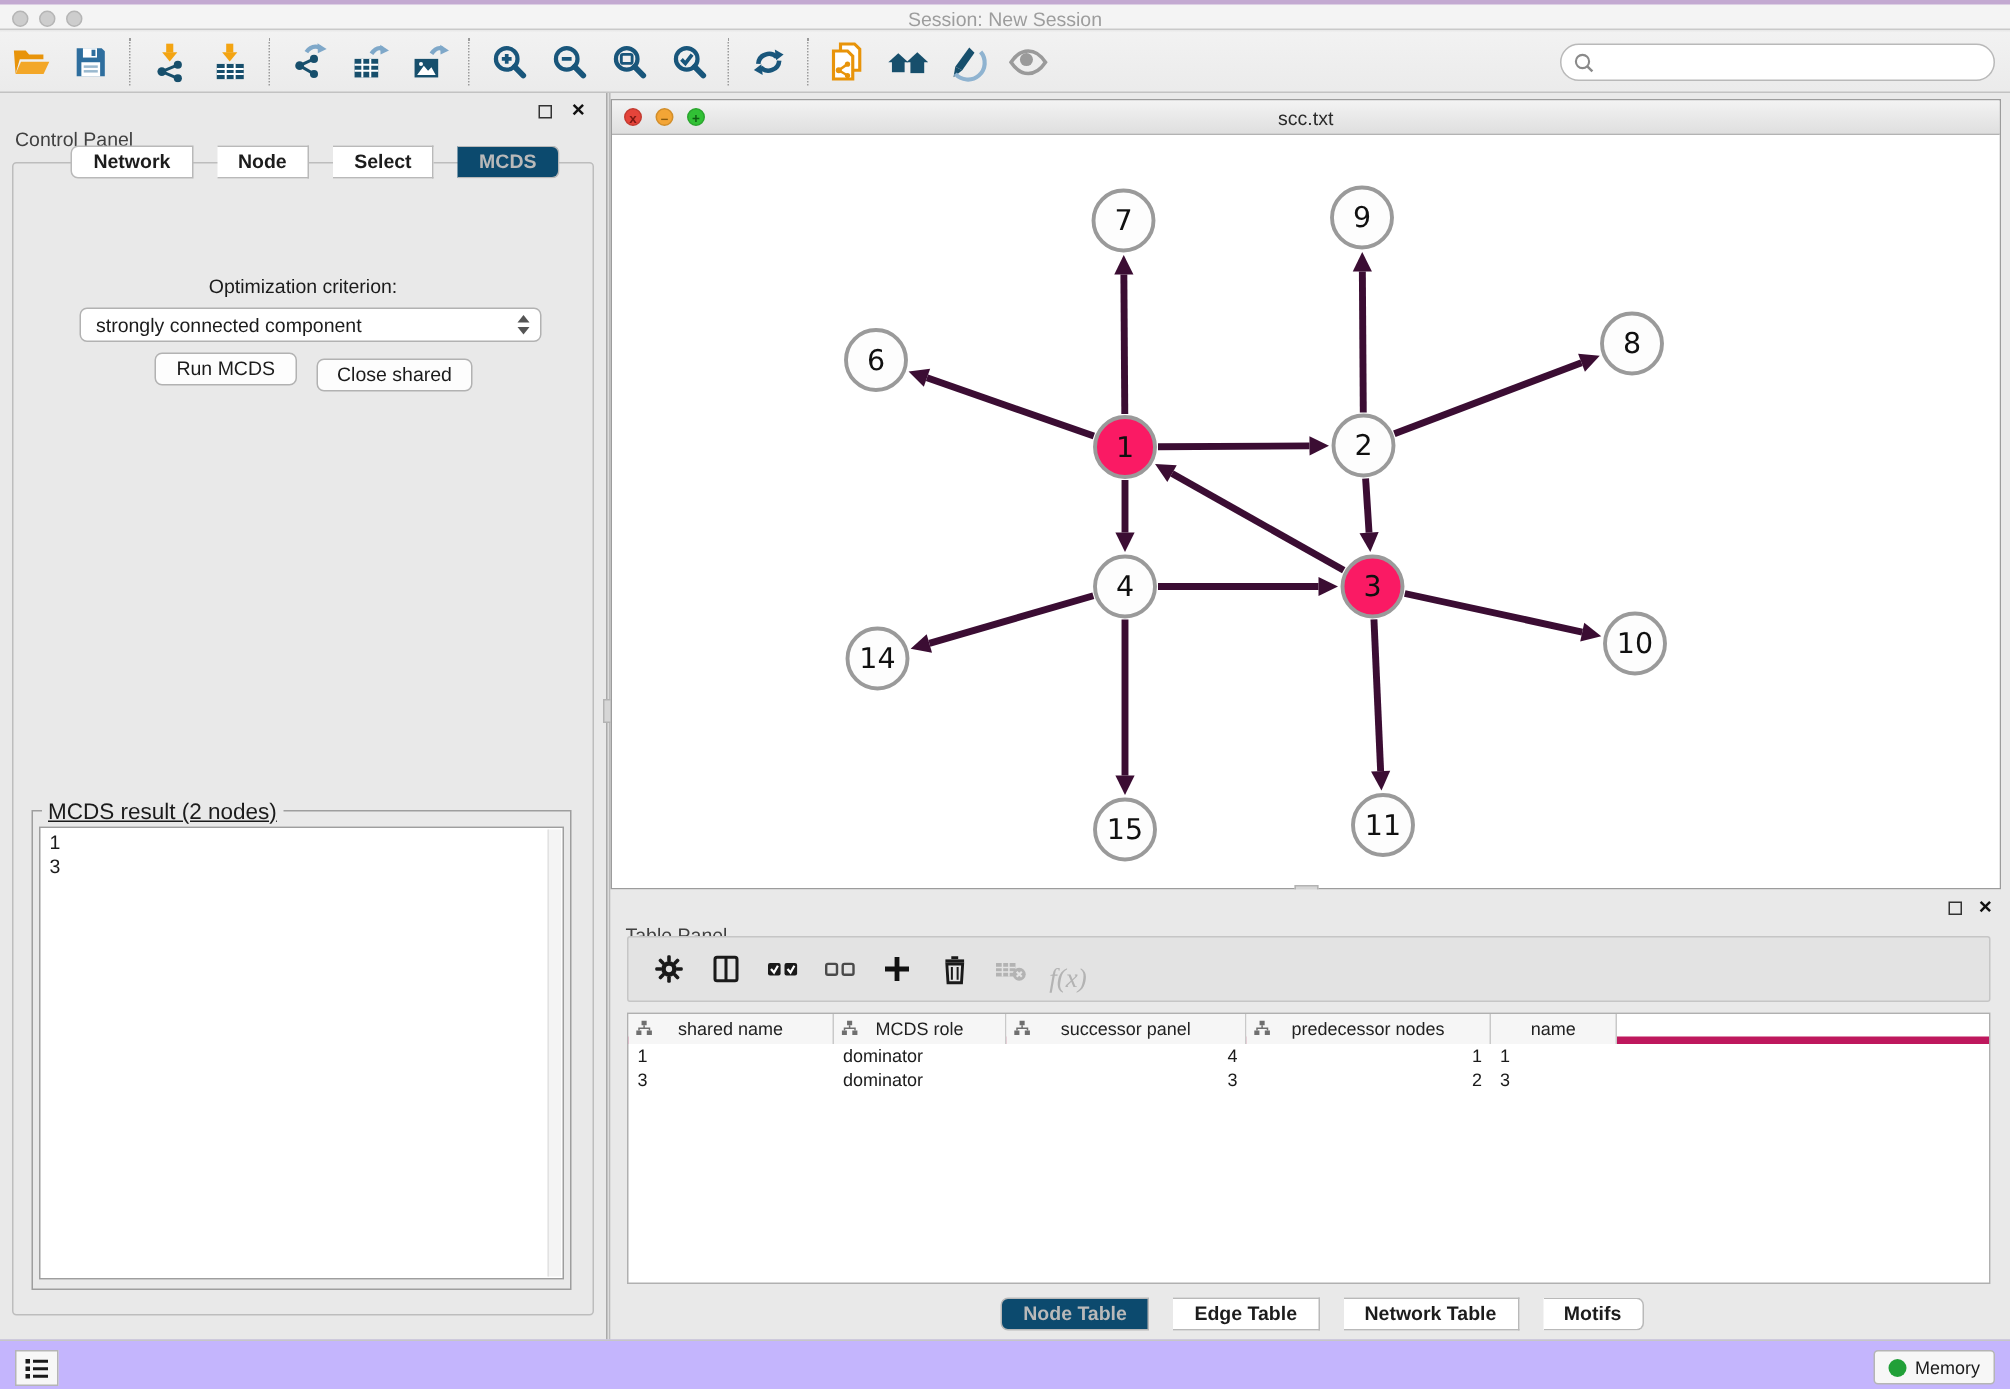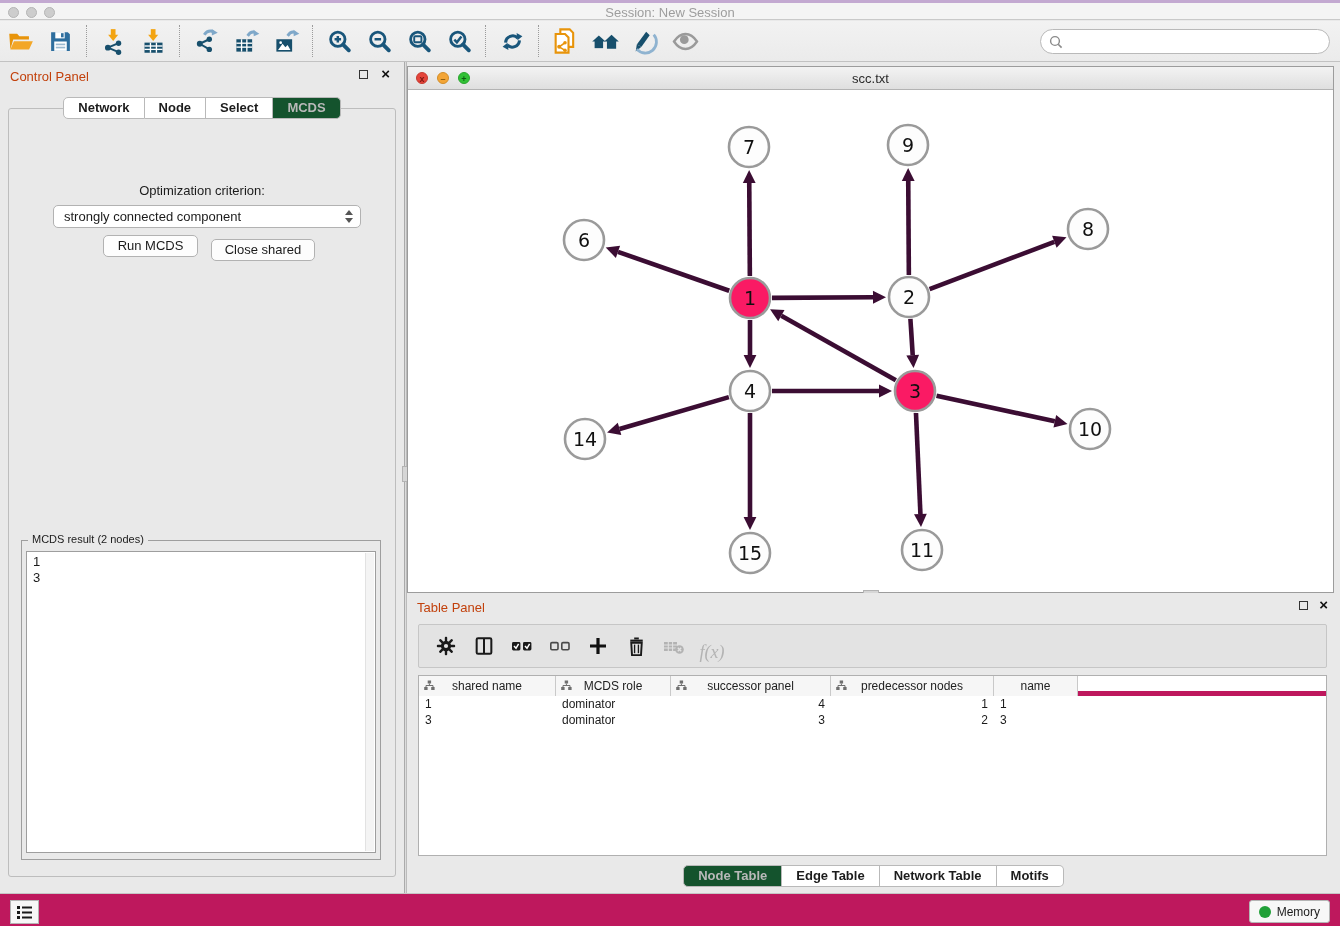"Control Panel" .panel-title { color: #c2410c -> #404040; top: 7px -> 23px }
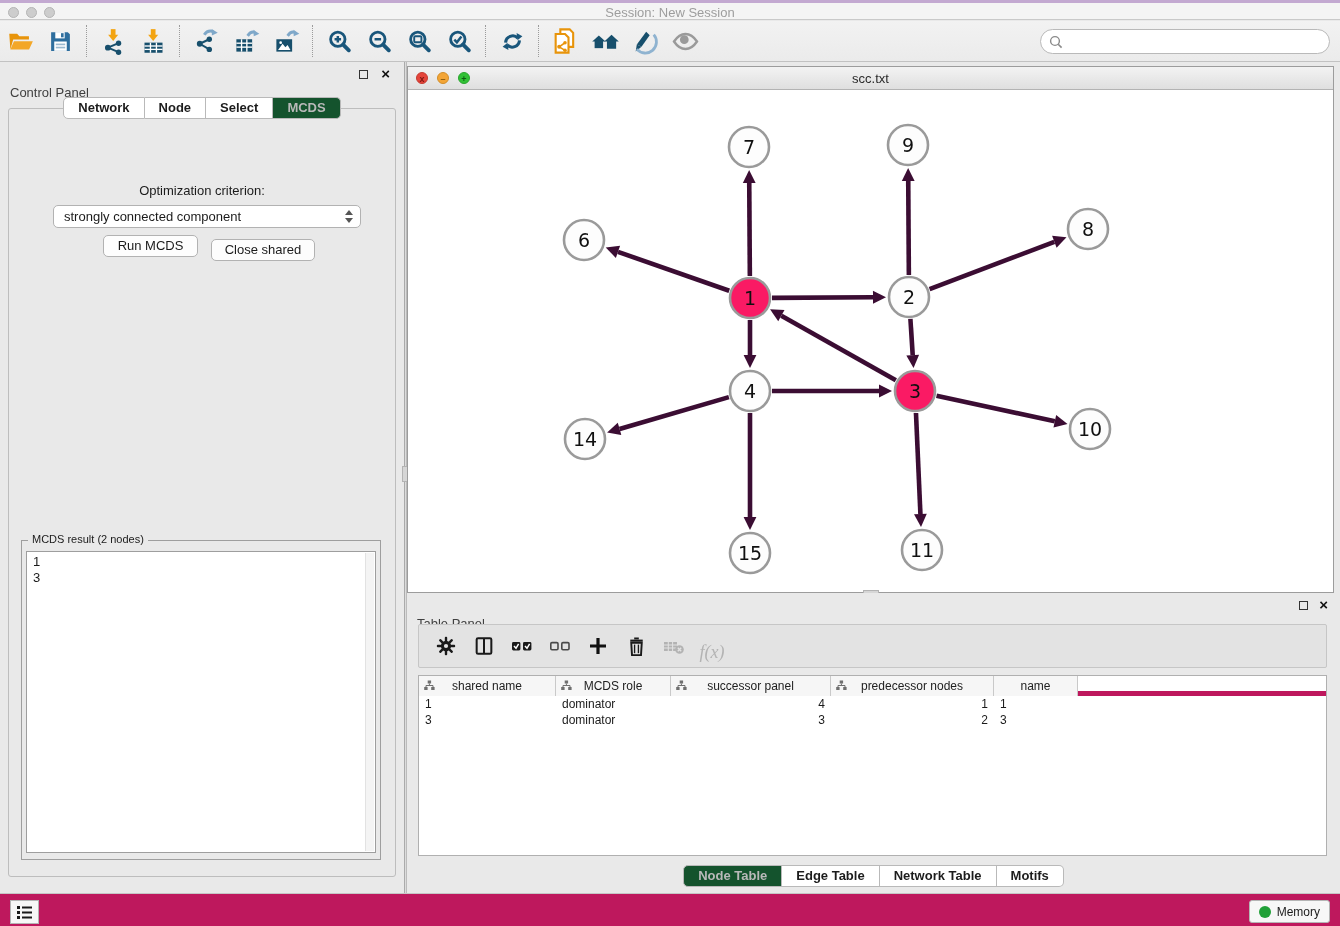"Network" .tseg { margin-left: none -> 16px }
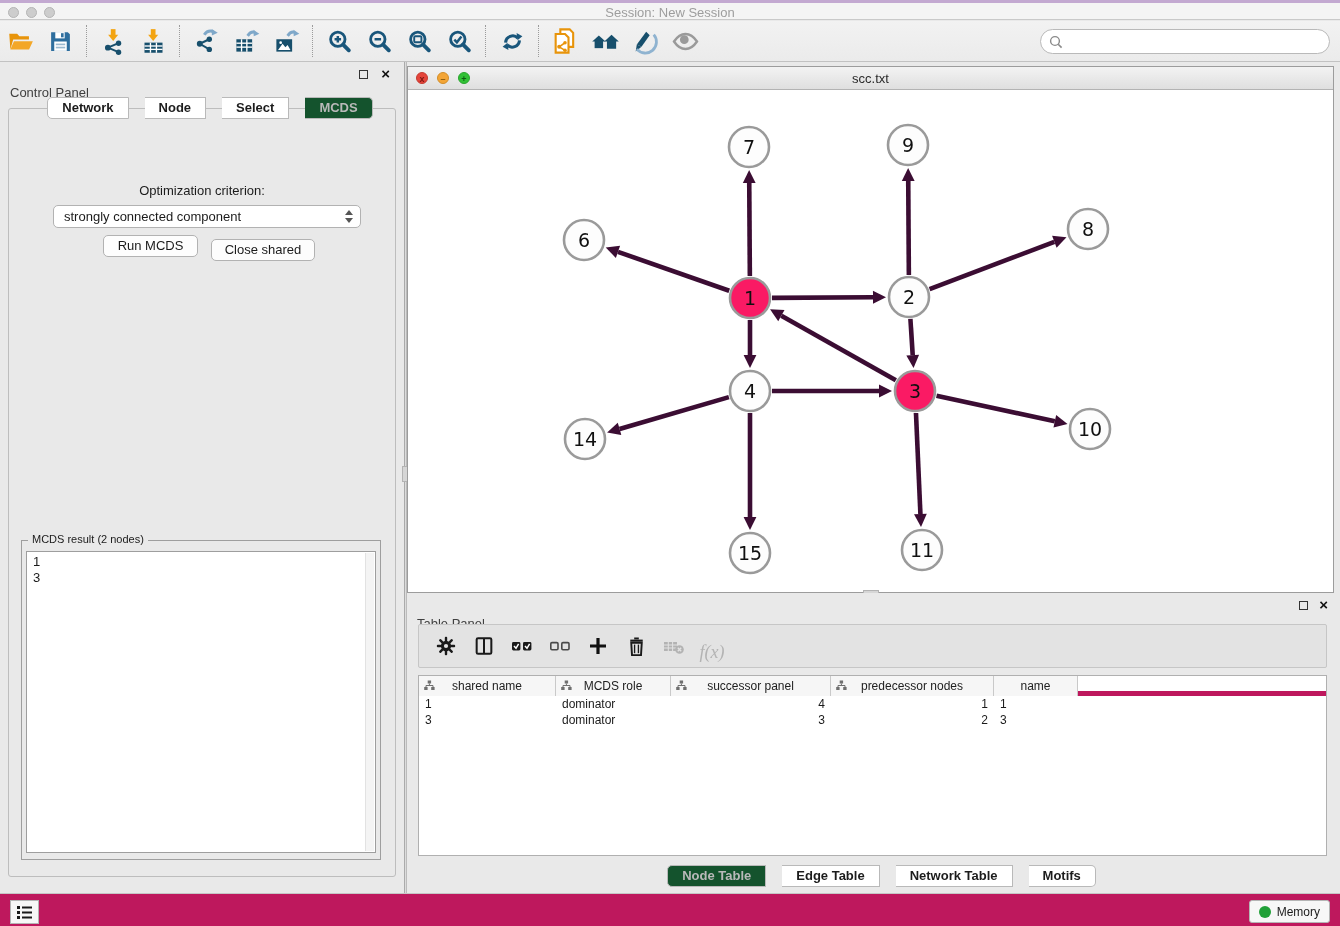"MCDS" .tseg.active { background: #14532d -> #0c4a6e }
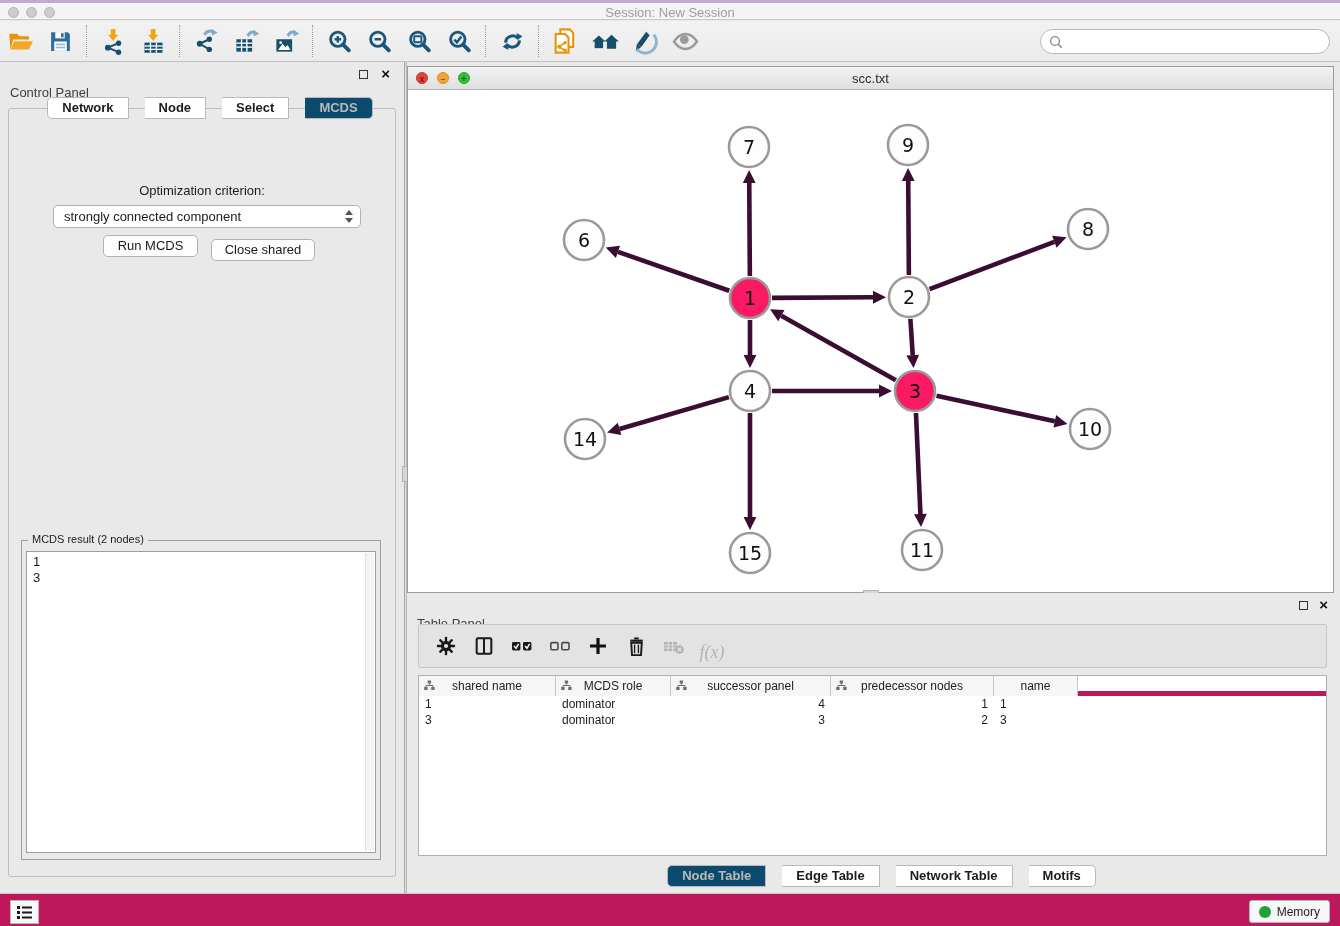"MCDS result (2 nodes)" #result-legend { font-size: 11px -> 15px; text-decoration: none -> underline }
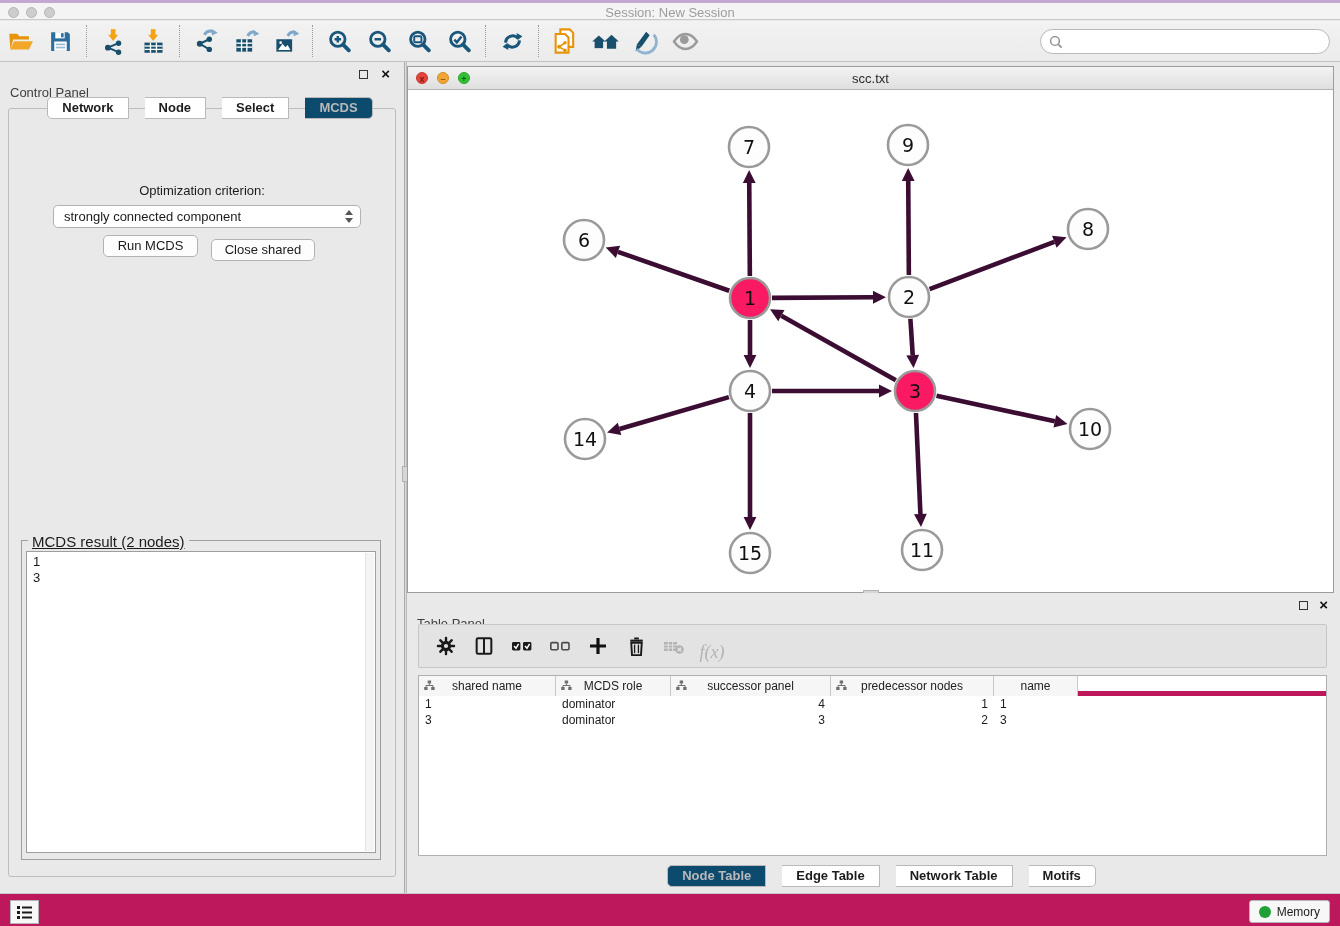"Memory" #statusbar { background: #be185d -> #c4b5fd }
